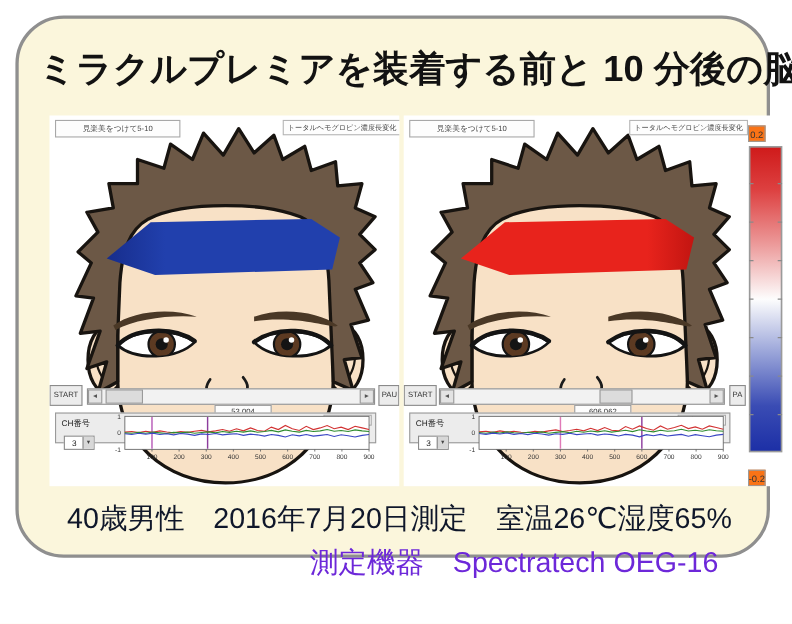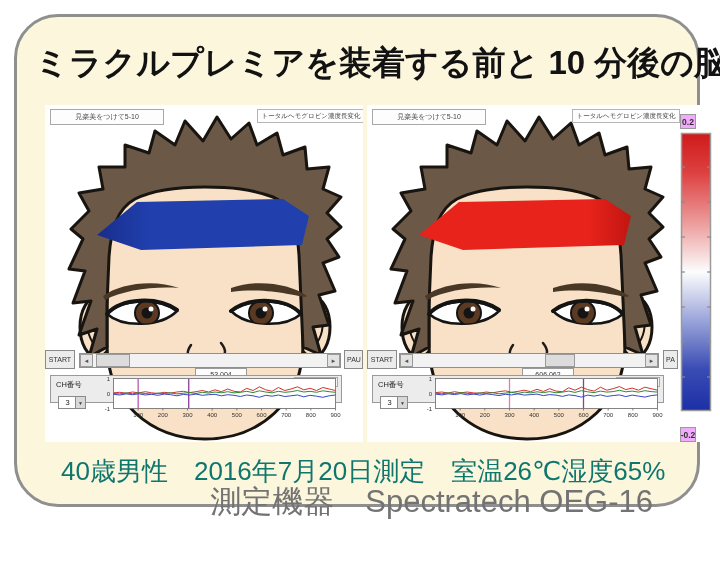"0.2" .cb-label { background: #f0abfc -> #f97316; font-weight: bold -> none }
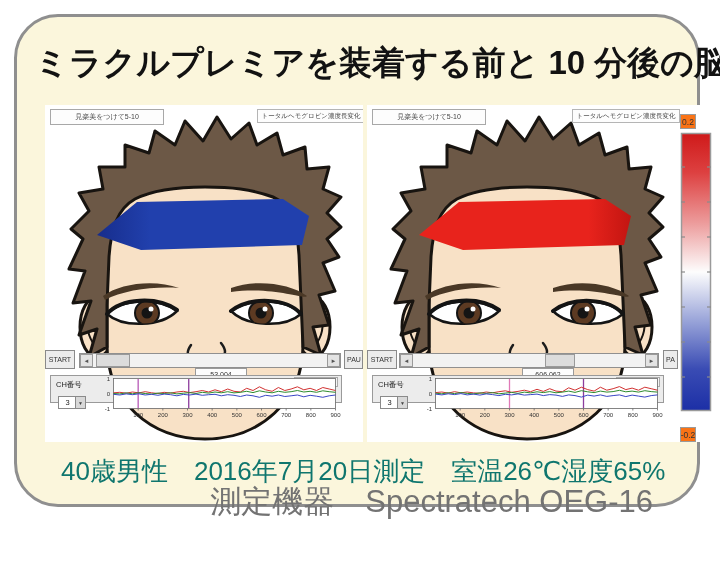"40歳男性 2016年7月20日測定 室温26℃湿度65%" .foot-line1 { color: #0f766e -> #0f172a }
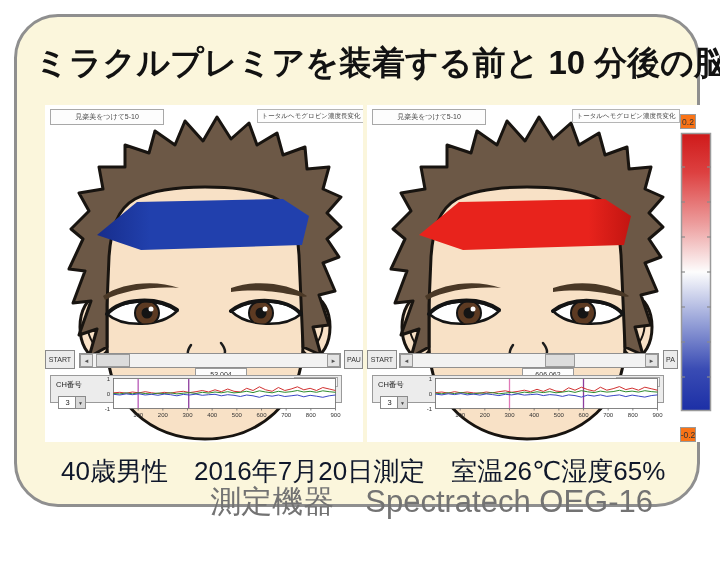"測定機器 Spectratech OEG-16" .foot-line2 { color: #737373 -> #6d28d9; font-size: 31px -> 26px; top: 464px -> 477px }
